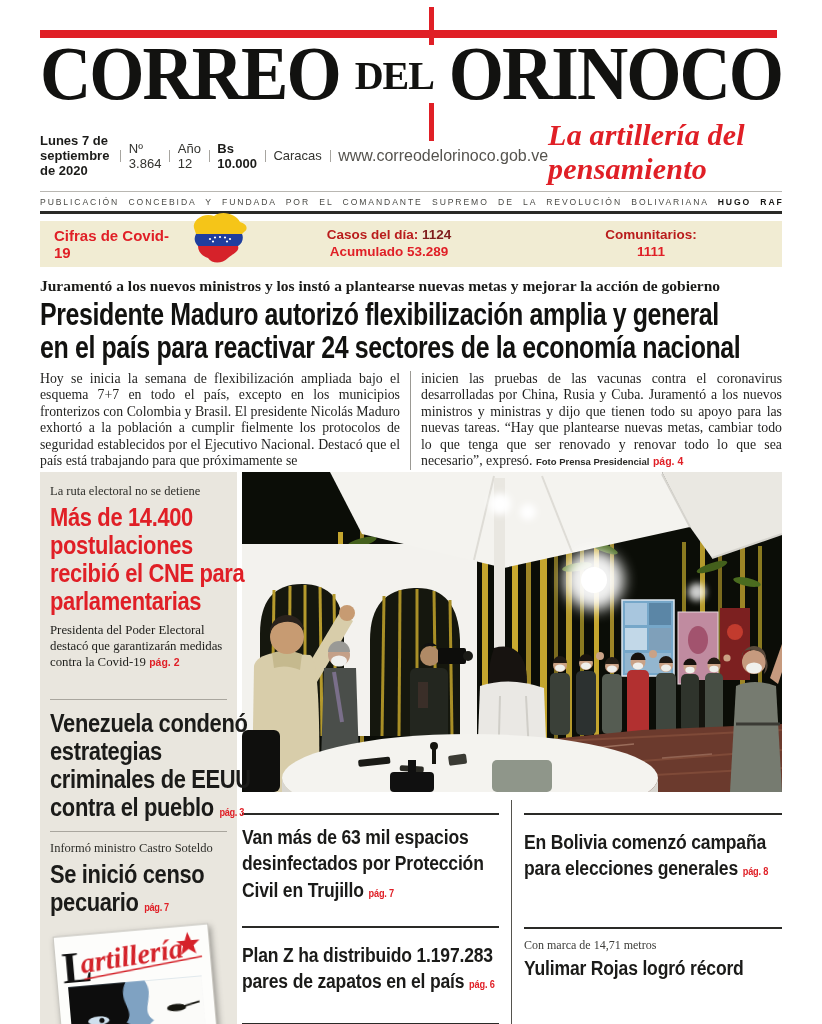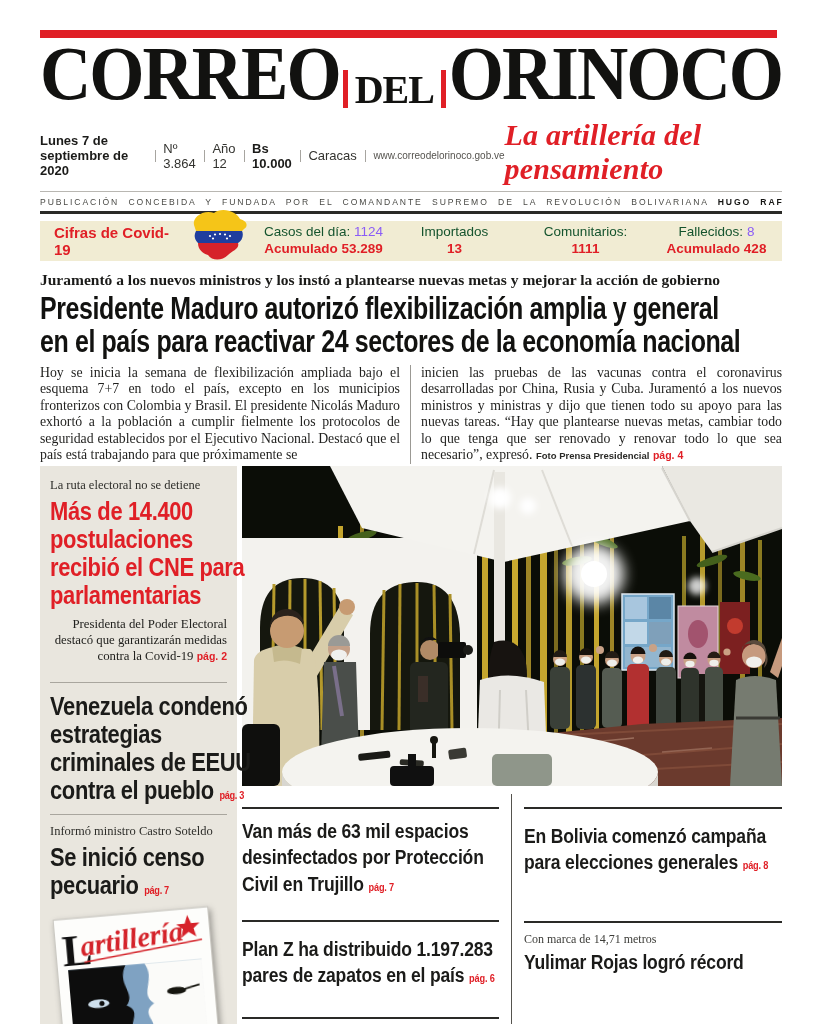"CORREO" .masthead { align-items: flex-end -> center }
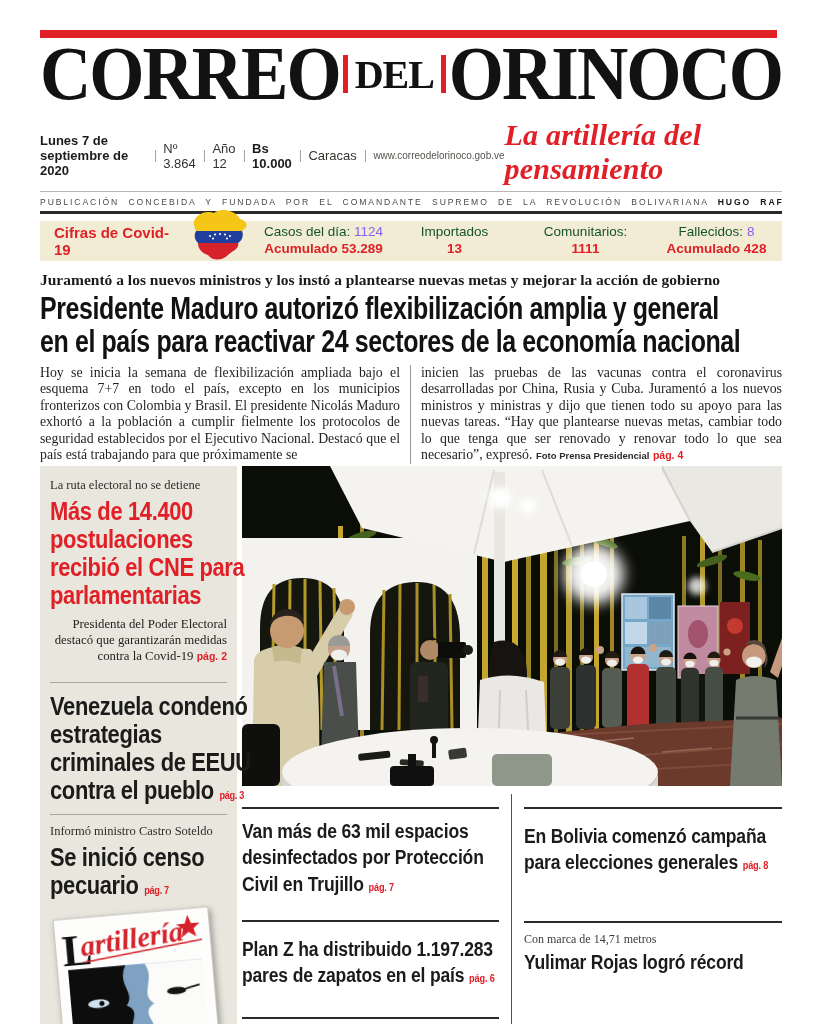"DEL" .mast-mid { flex-direction: none -> column }
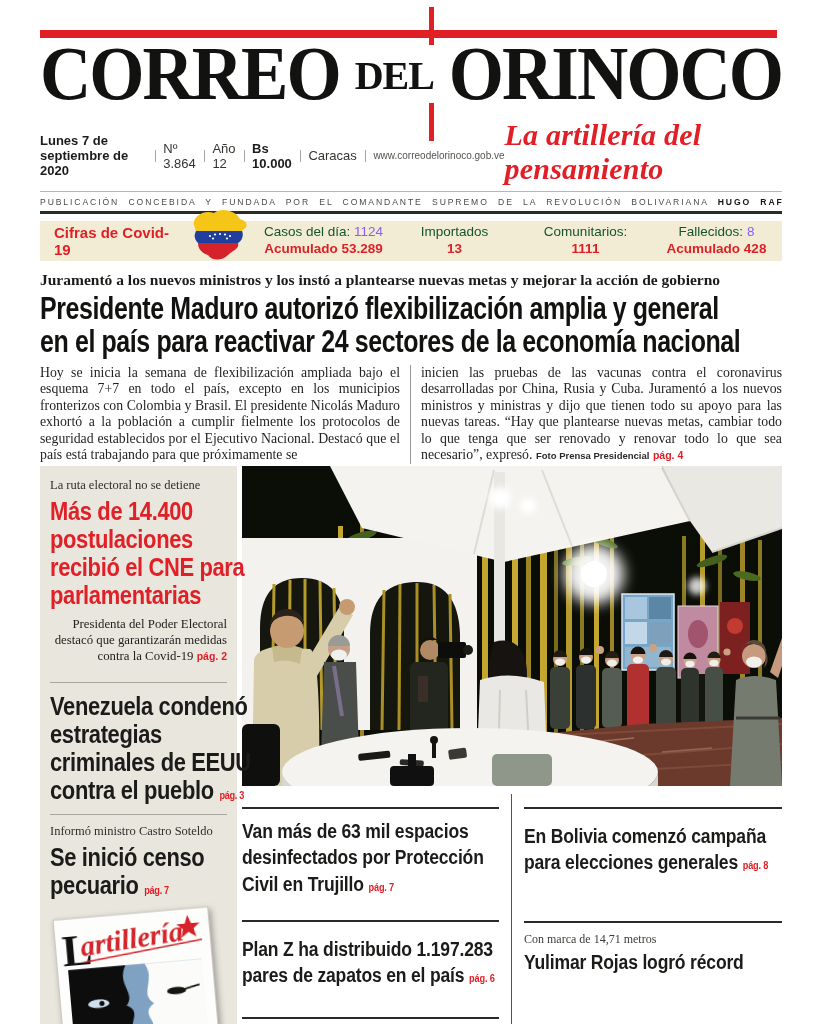"www.correodelorinoco.gob.ve" .dl-url { font-size: 10px -> 16px }
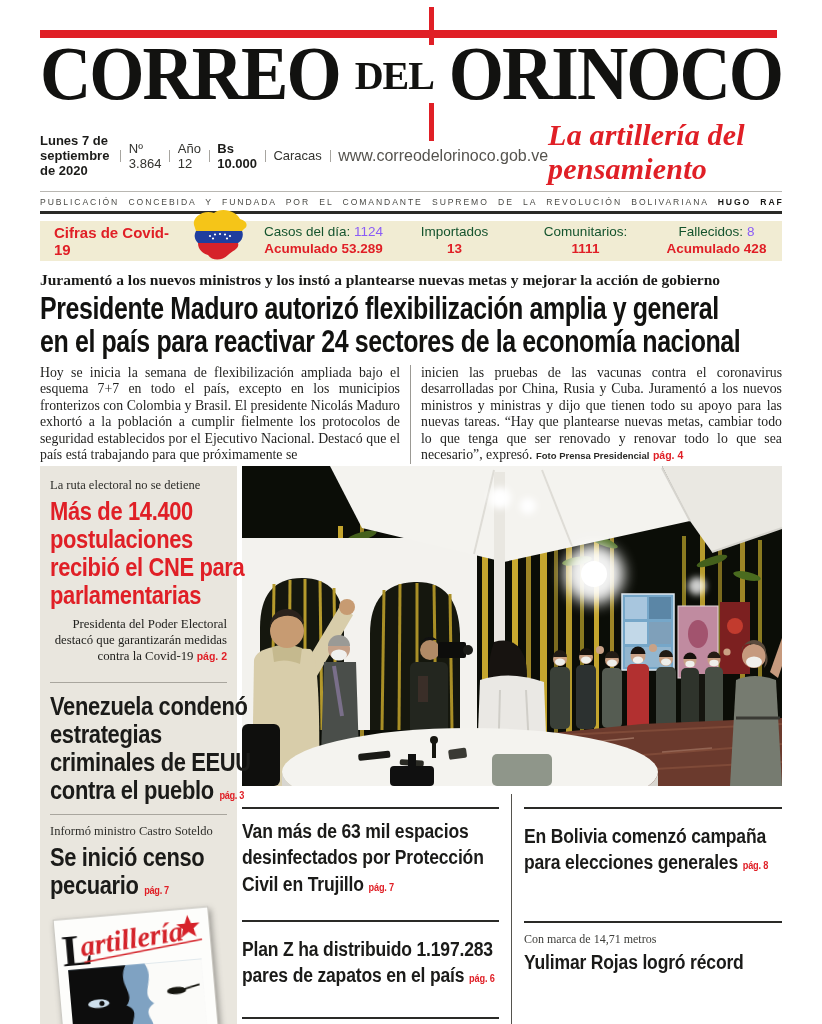"Cifras de Covid-19" .covid { height: 40px -> 46px }
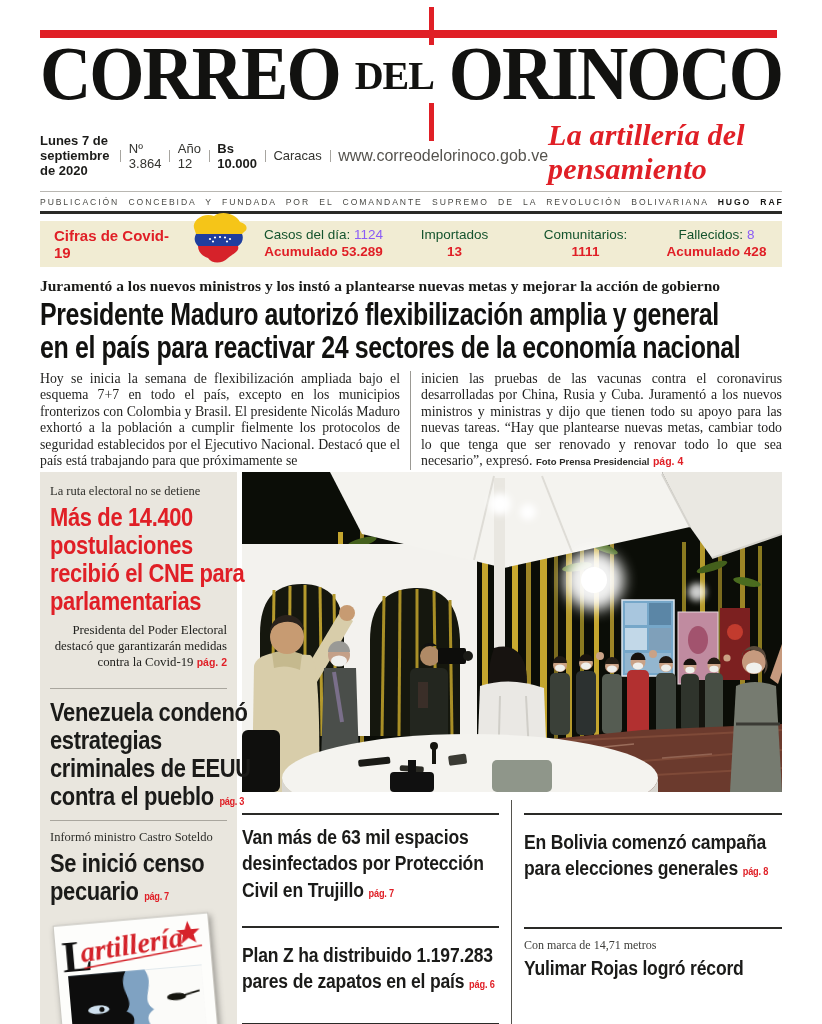"Casos del día:" .cstat .lab { color: #14532d -> #b91c1c; font-weight: normal -> bold }
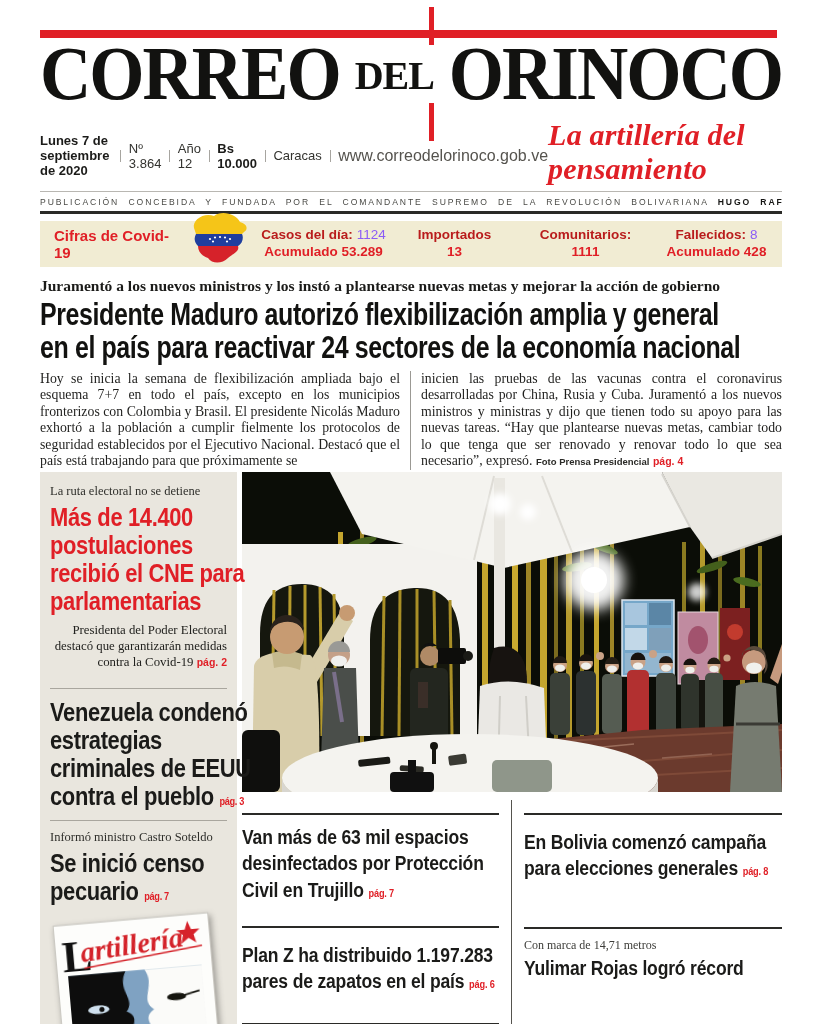"1124" .cstat .val { color: #8b5cf6 -> #7f1d1d; font-weight: normal -> bold }
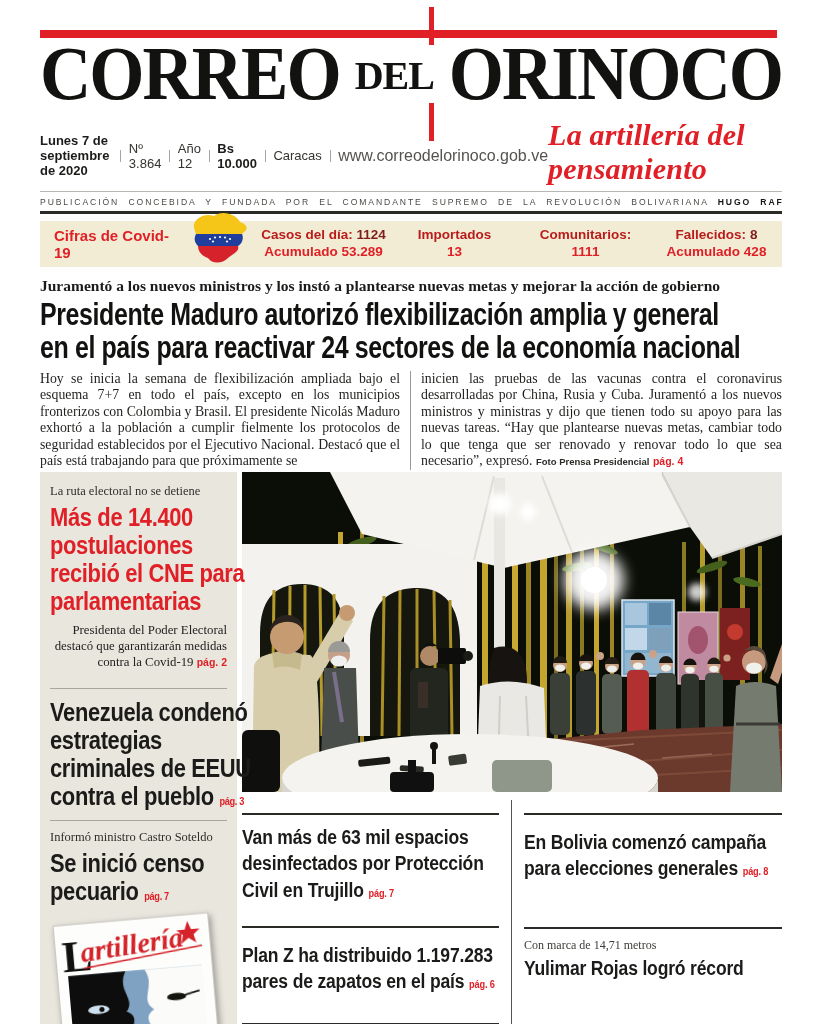"Importados" div.cstat { html: <div> <div><span>Importados</span></div> <div>13</div> </div> -> none }
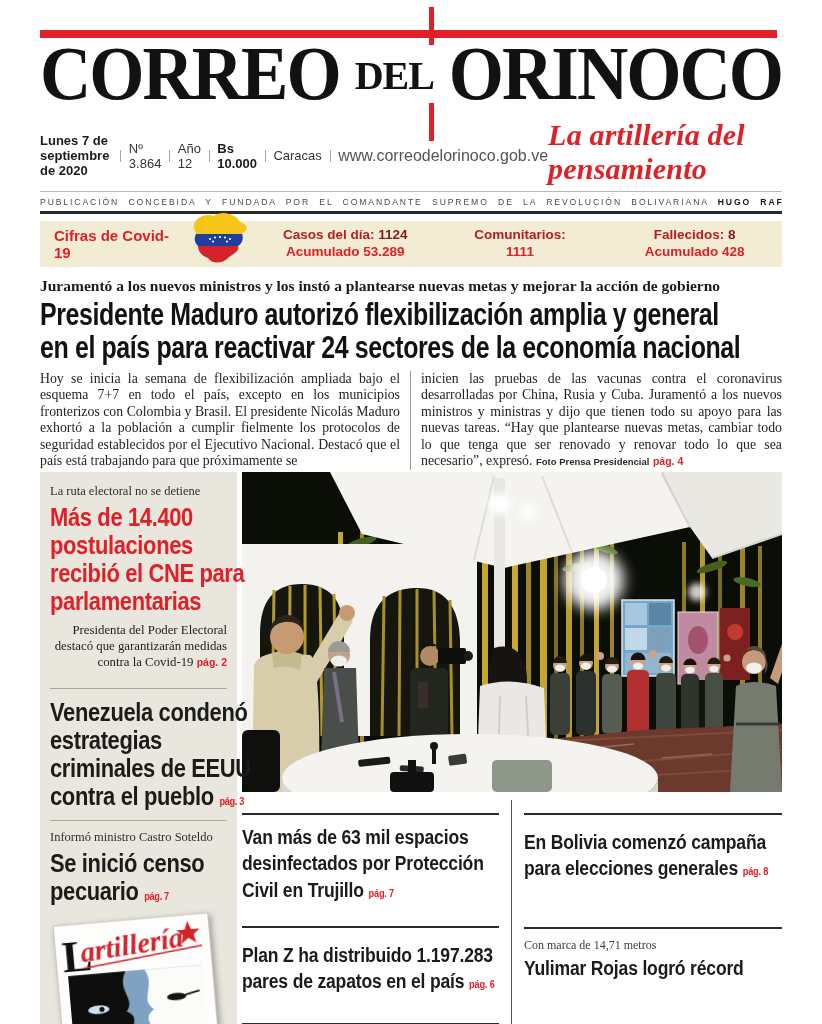"Fallecidos: 8" div.cstat { html: <div> <div><span>Fallecidos:</span> <span>8</span></div> <div>Acumulado 428</div> </div> -> none }
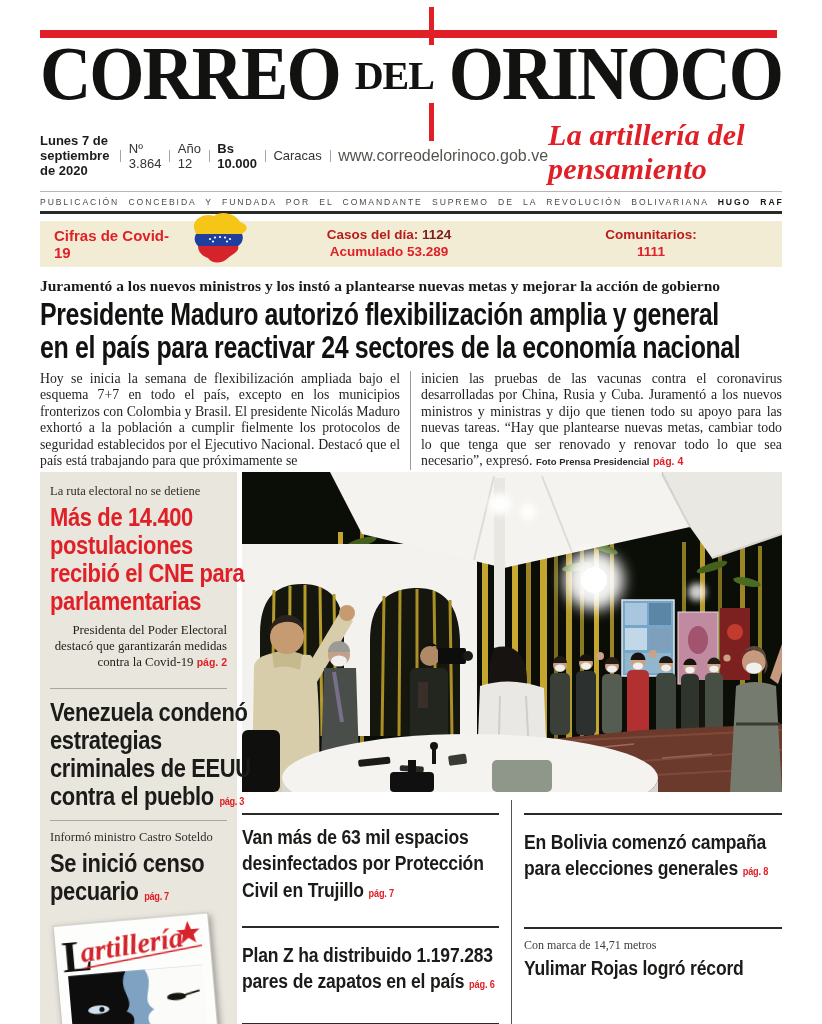"Presidenta del Poder Electoral destacó" .sb-deck { margin-bottom: 15px -> 26px; text-align: right -> none }
